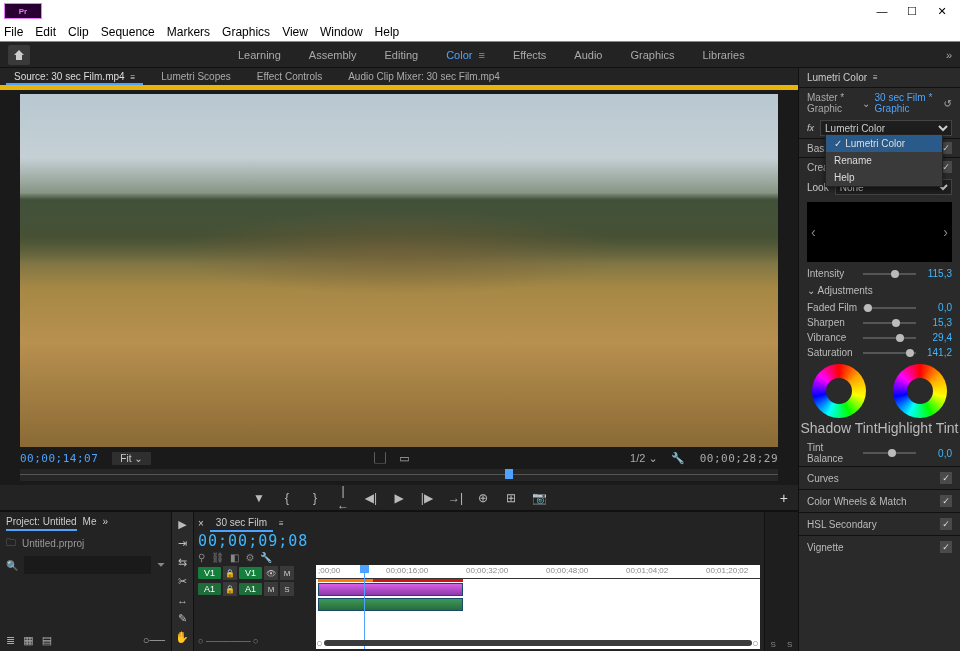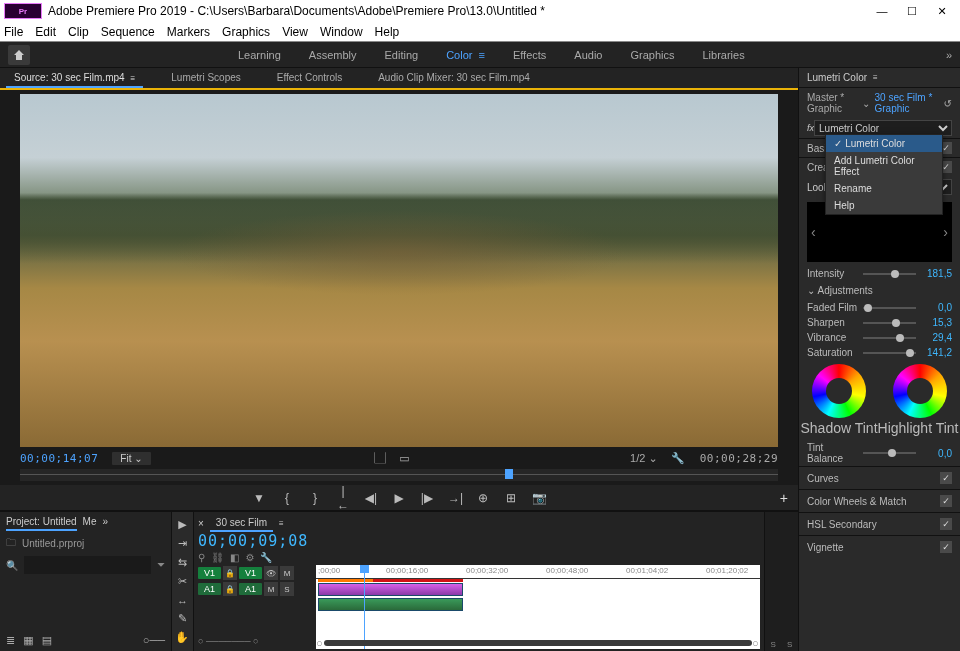"Adobe Premiere Pro 2019 -" span { html: <span>Adobe Premiere Pro 2019 - C:\Users\Barbara\Documents\Adobe\Premiere Pro\13.0\Untitled *</span> -> none }
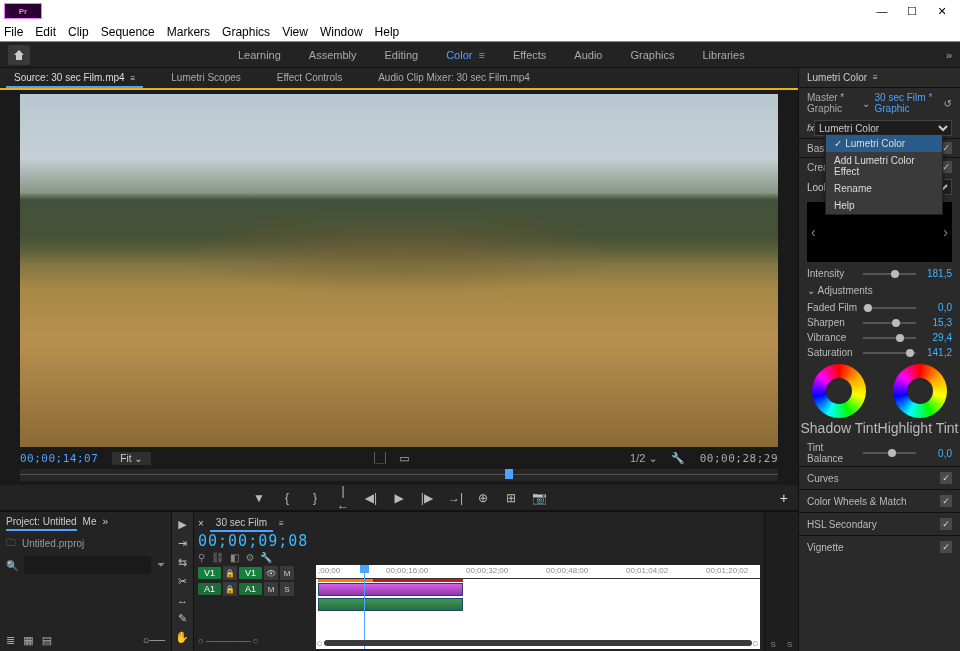"Source: 30 sec Film.mp4 ≡" .srctabs { align-items: flex-end -> none; border-bottom: 2px solid #eab308 -> 5px solid #eab308; gap: 20px -> 10px }
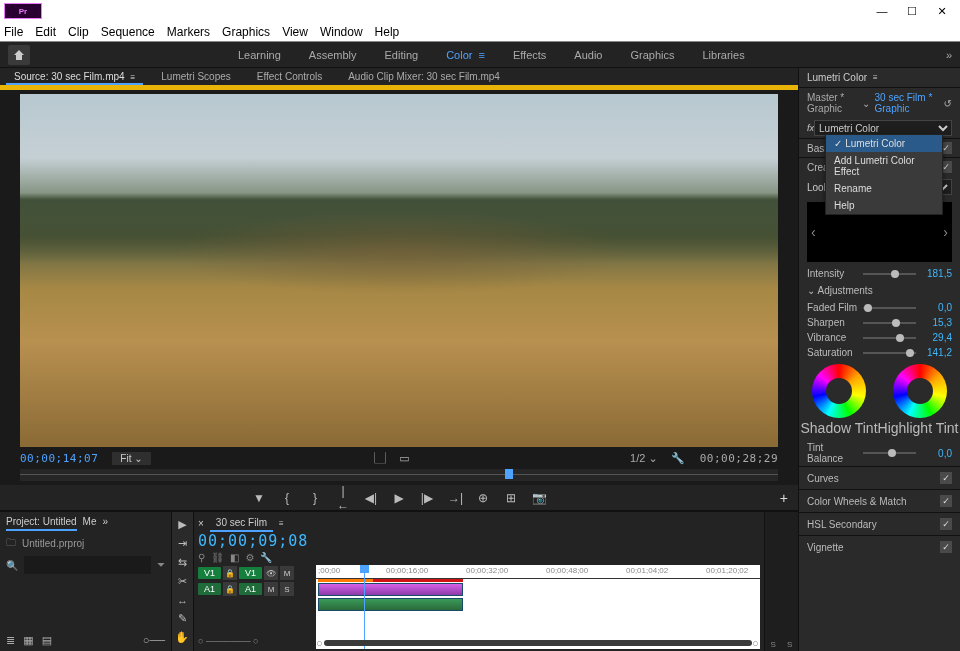"fx" .fxline { gap: 0 -> 6px }
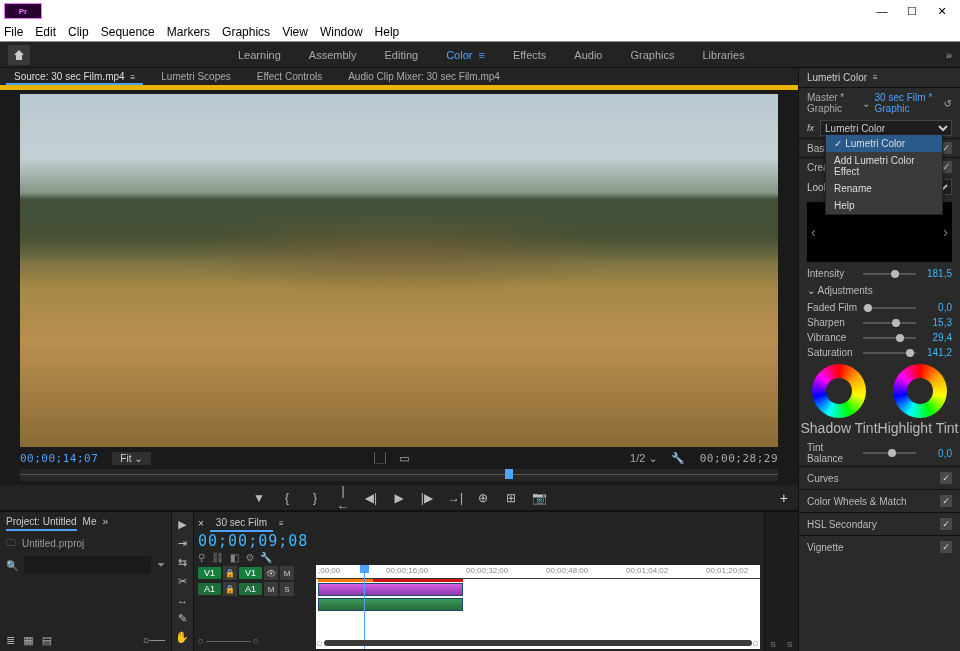"Add Lumetri Color Effect" div { html: <div>Add Lumetri Color Effect</div> -> none }
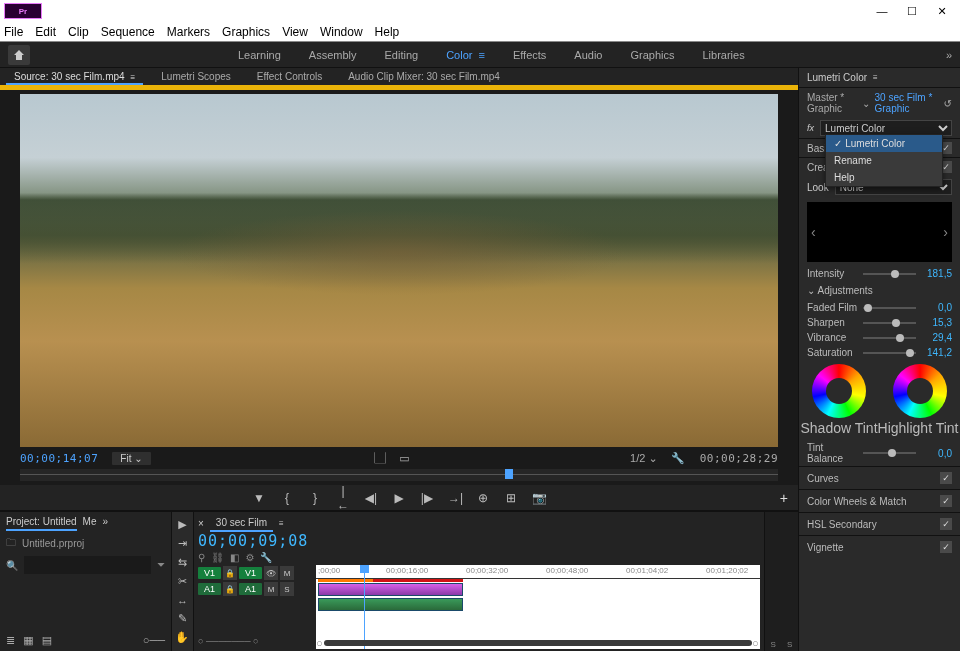"181,5" span.val { text: 181,5 -> 115,3 }
